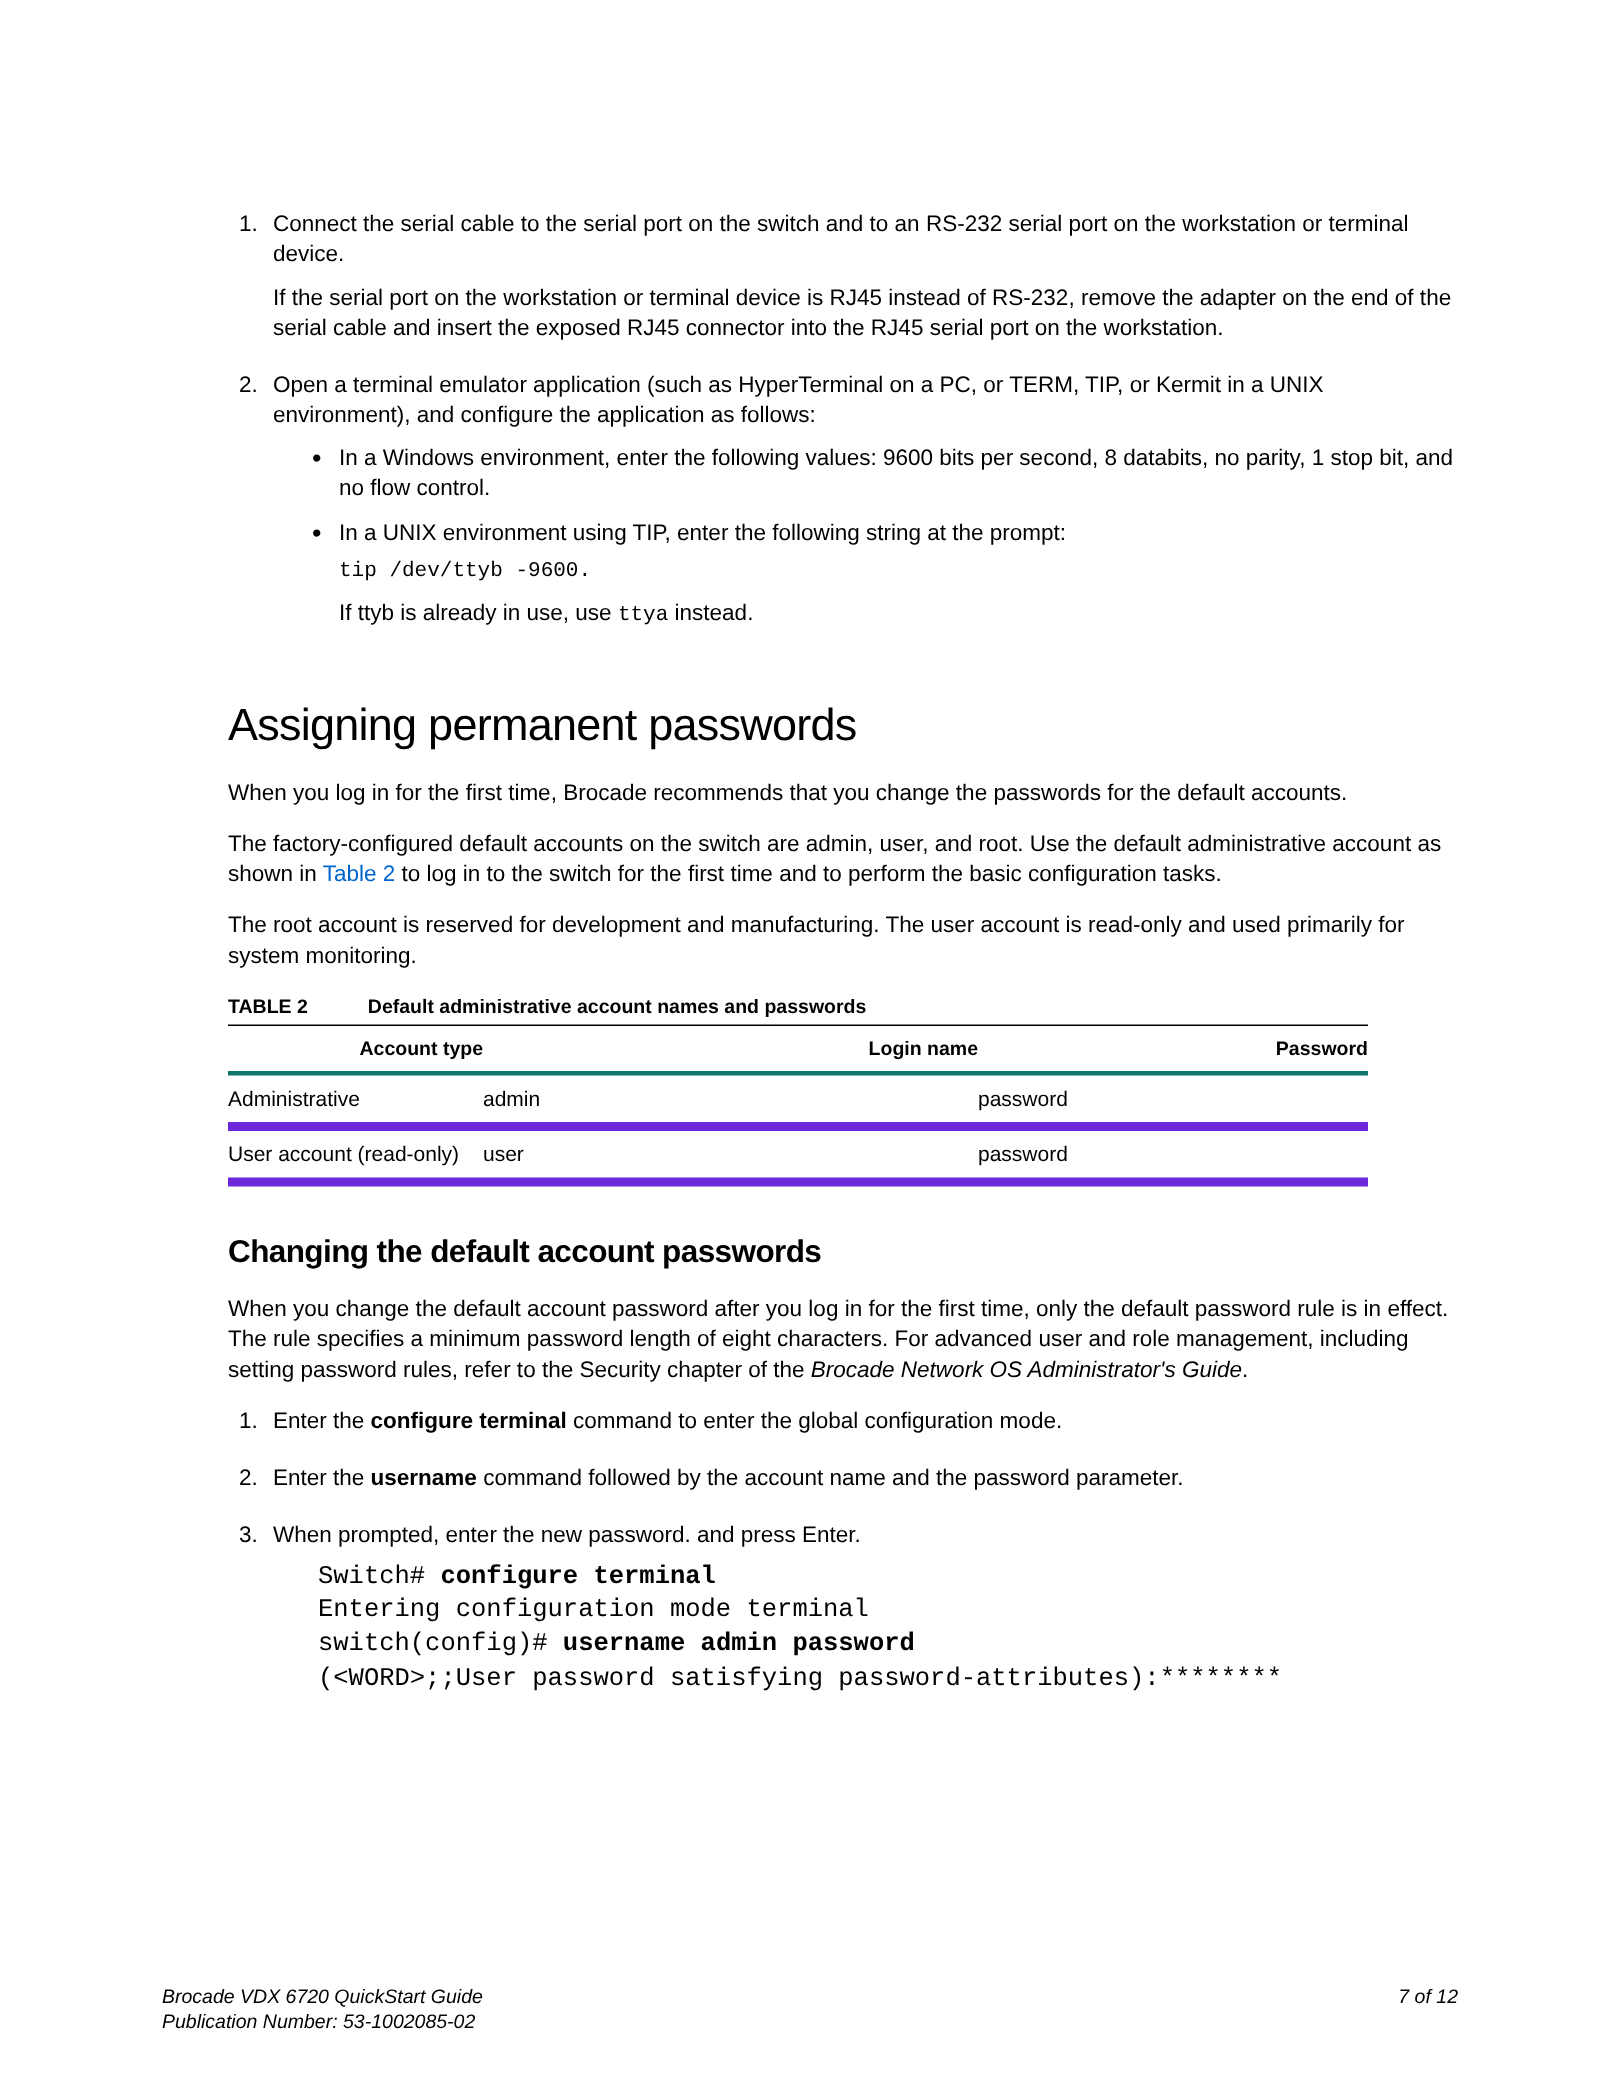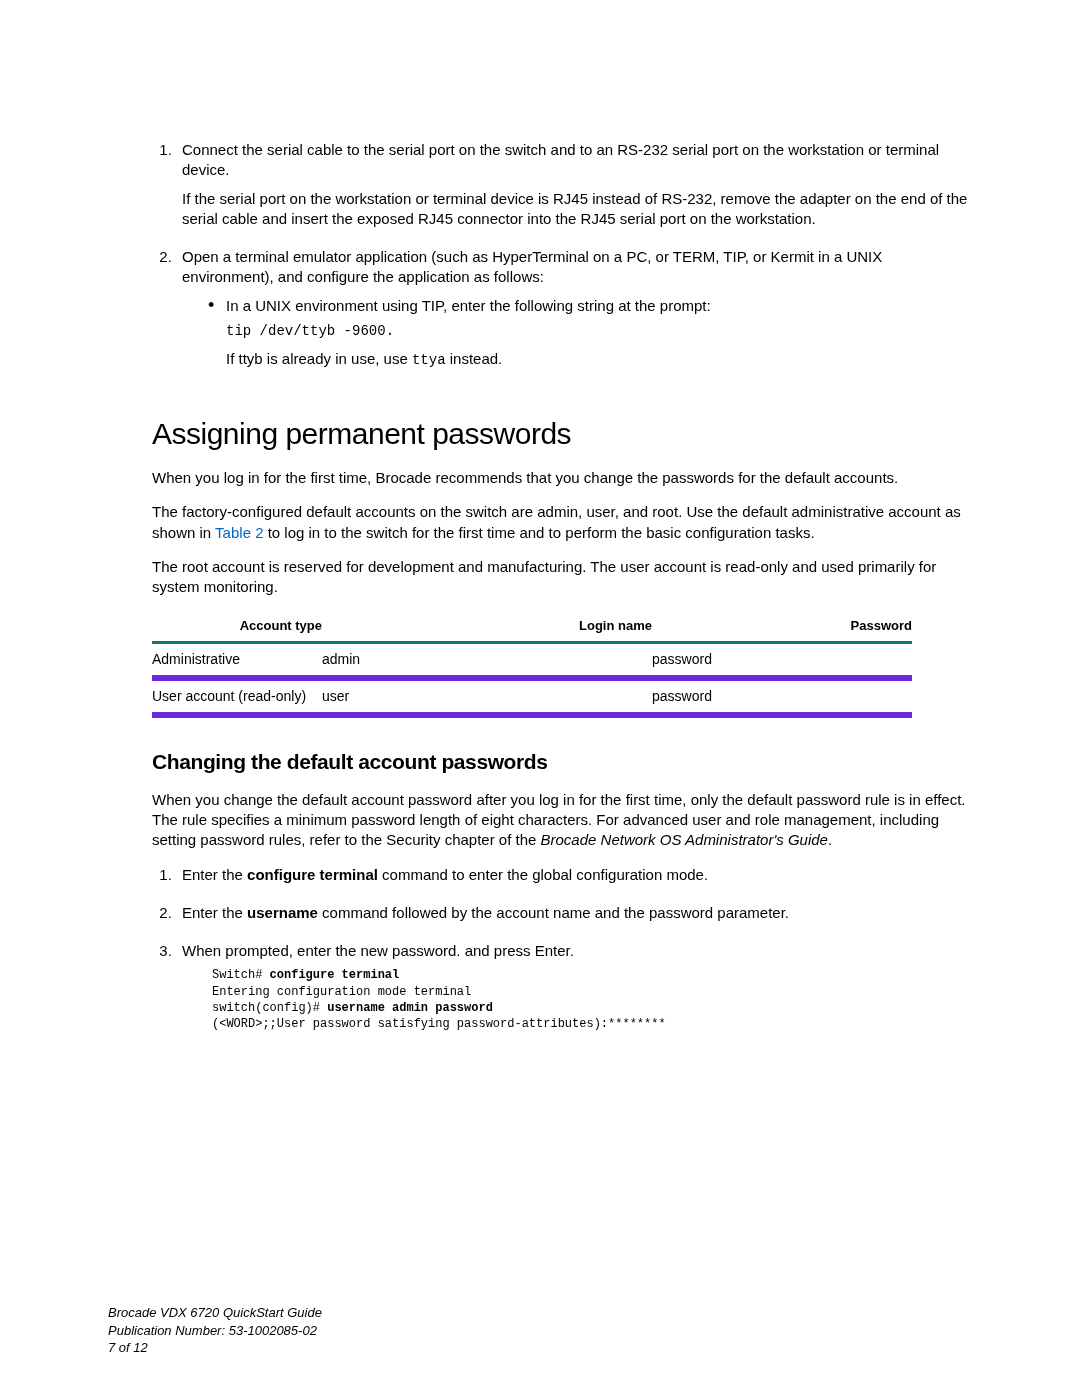"In a Windows environment, enter" li { html: none -> <li>In a Windows environment, enter the following values: 9600 bits per second, 8 databits, no parity, 1 stop bit, and no flow control.</li> }
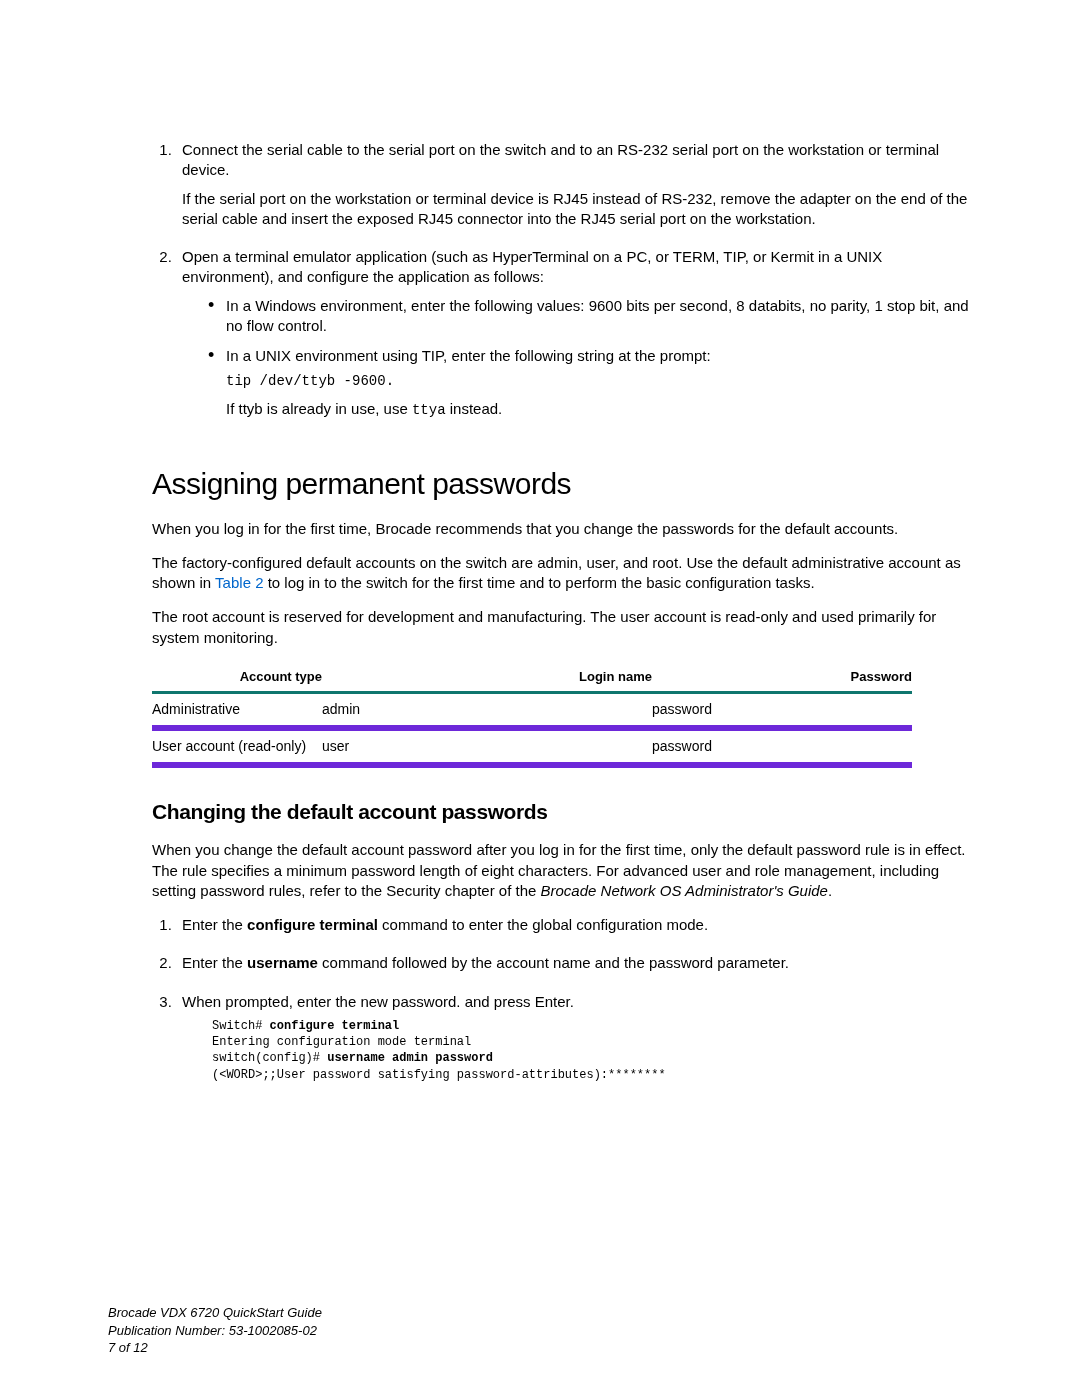"TABLE 2 Default administrative account" div.table-caption { html: none -> <div> <span>TABLE 2</span><span>Default administrative account names and passwords</span> </div> }
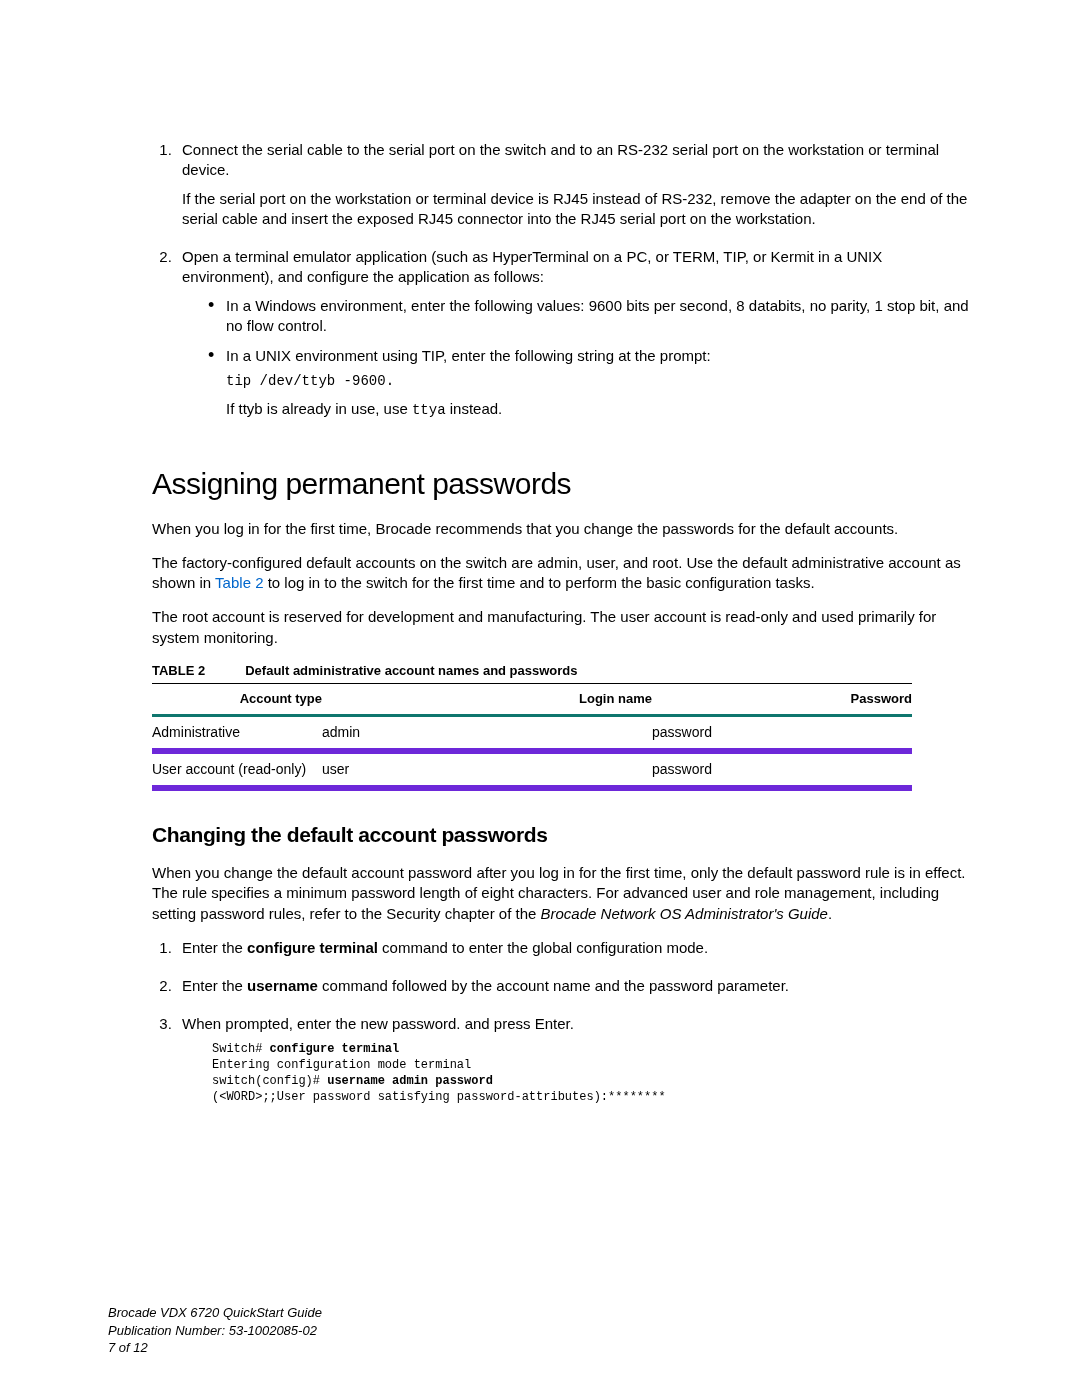"Switch# configure terminal Entering" pre.terminal { font-size: 12px -> 17px }
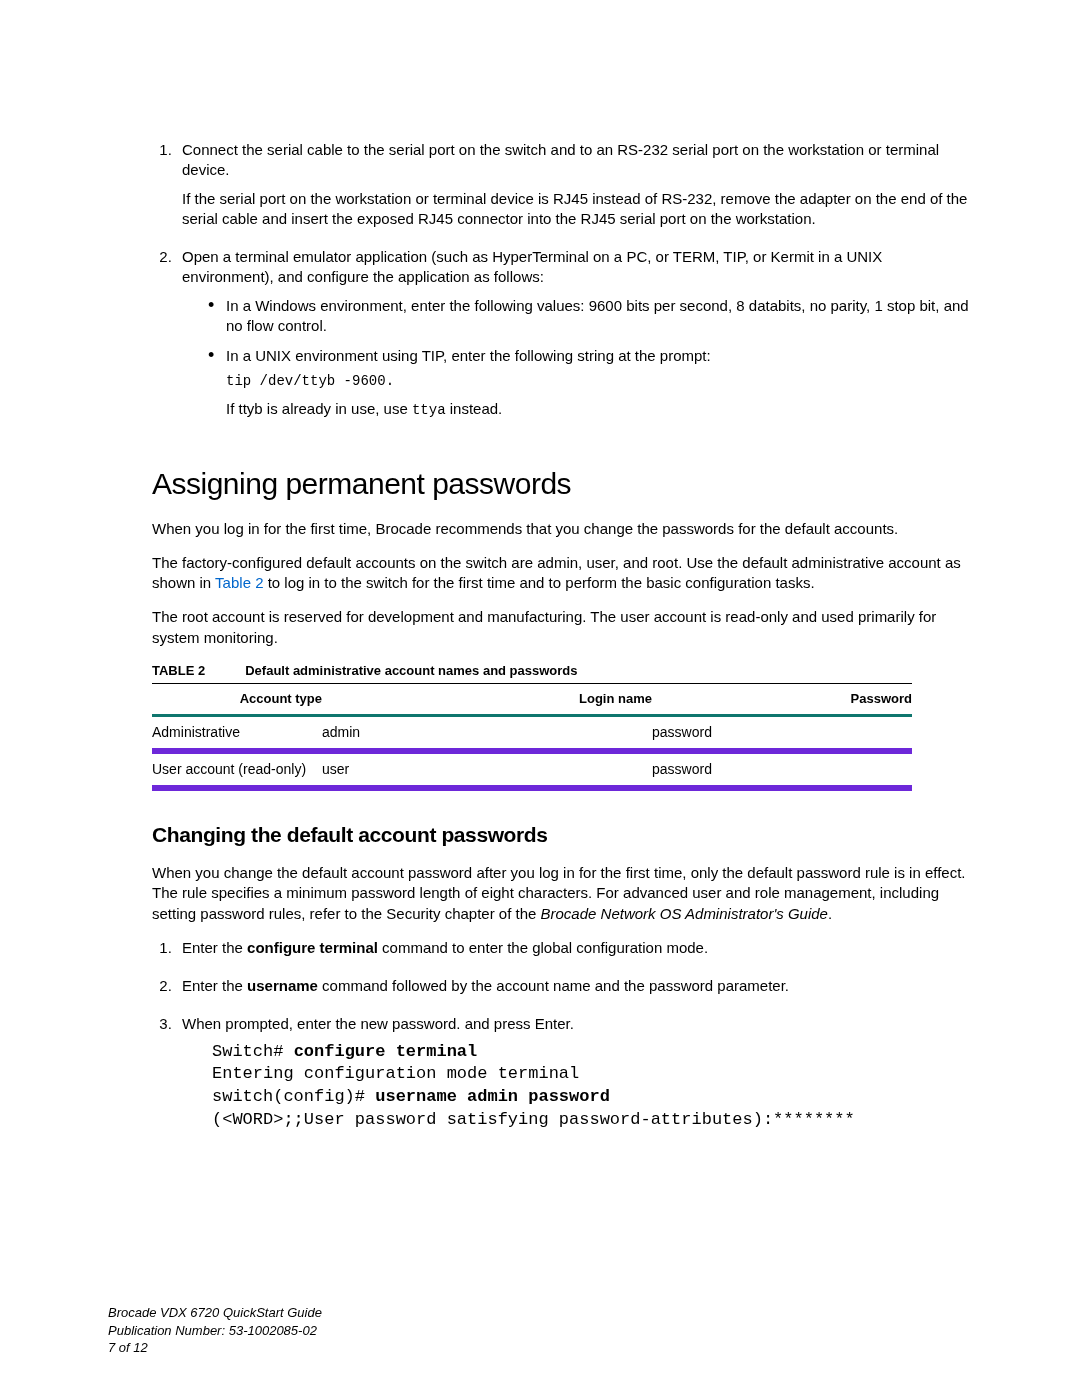"Brocade VDX 6720 QuickStart Guide" .footer { flex-direction: column -> none }
